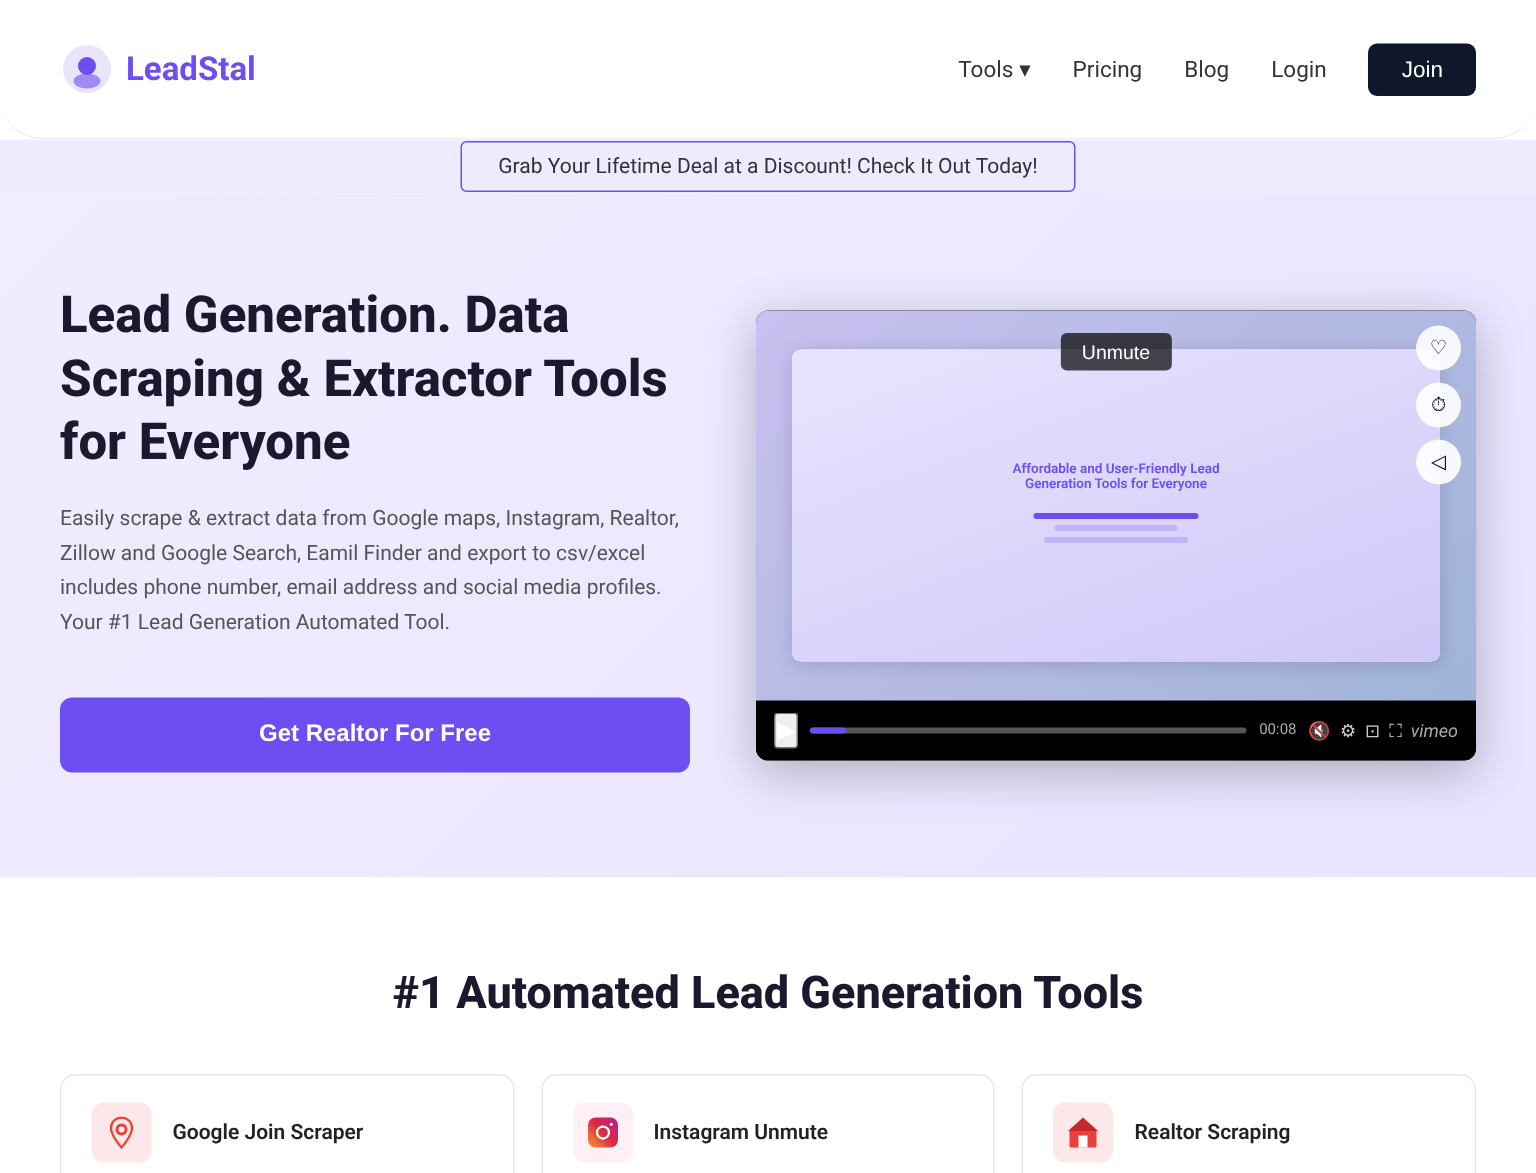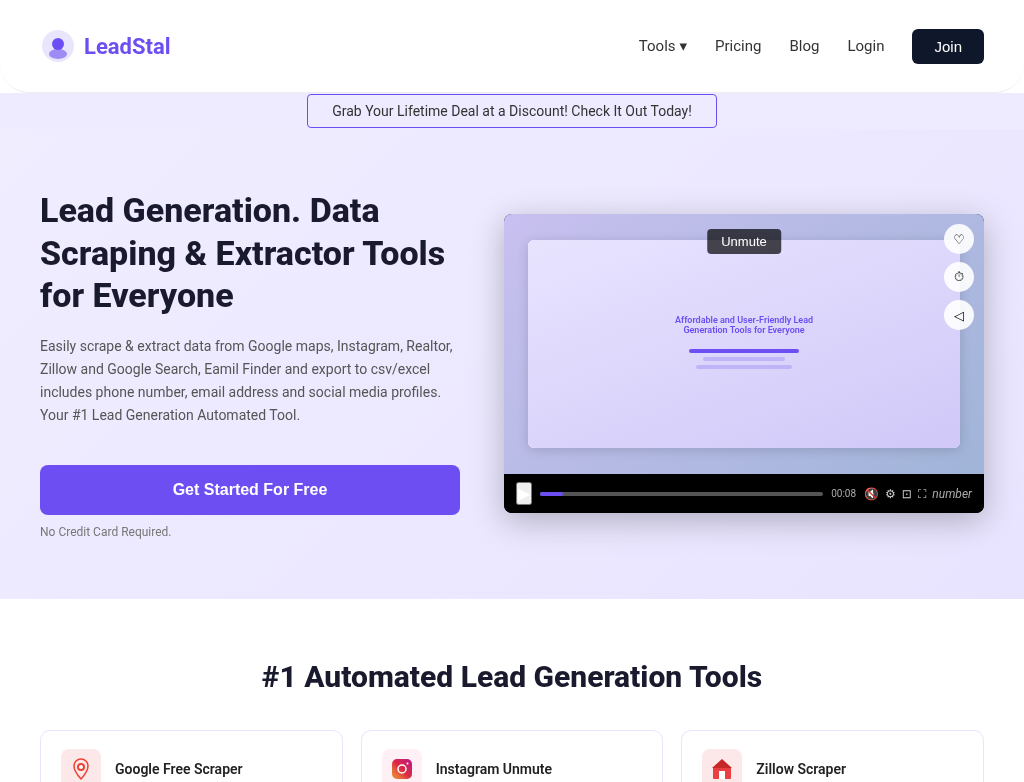"Get Started For Free" button.btn-cta { text: Started -> Realtor }
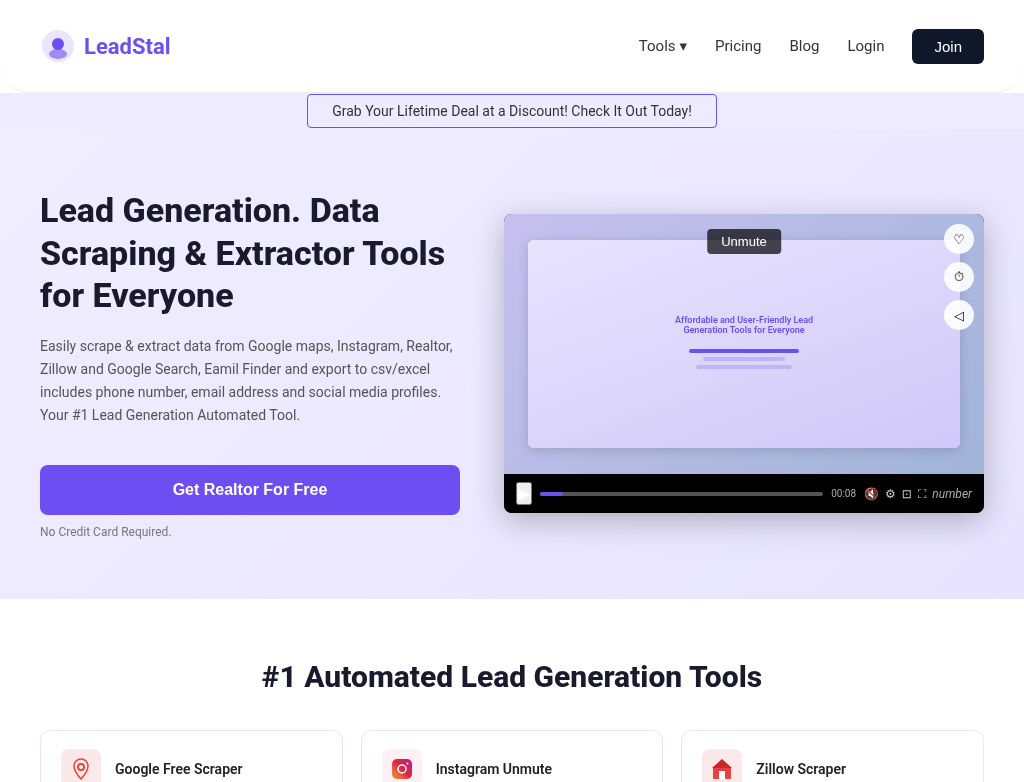"number" span.vimeo-text { text: number -> vimeo }
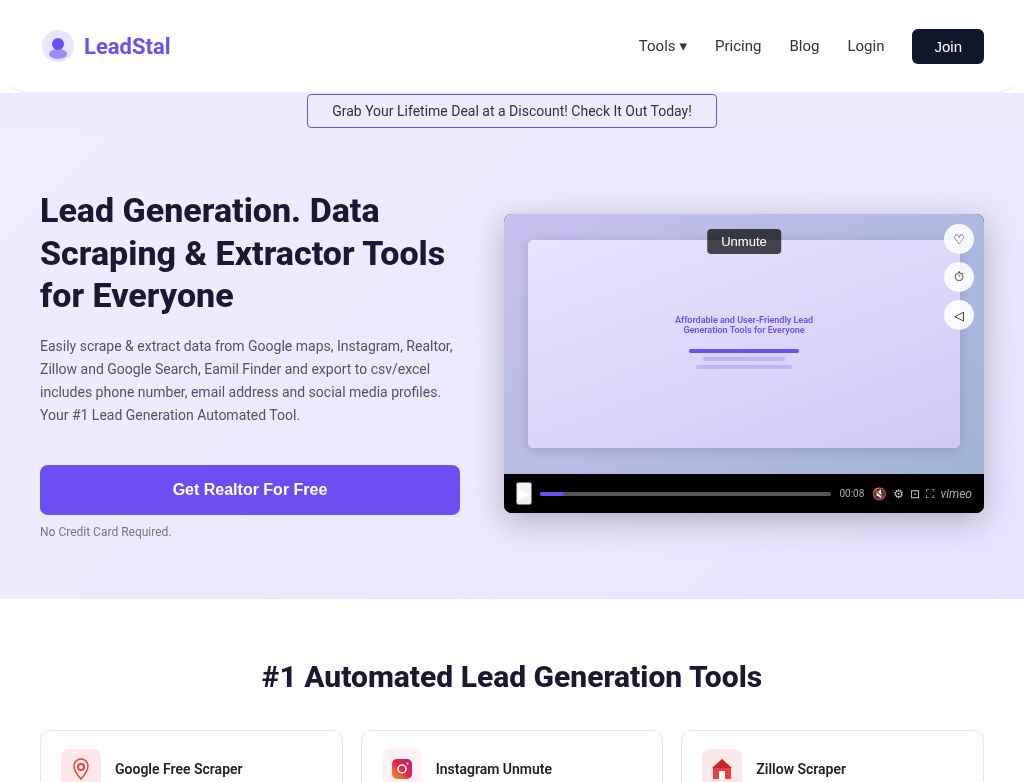"No Credit Card Required." p.no-credit { html: <p>No Credit Card Required.</p> -> none }
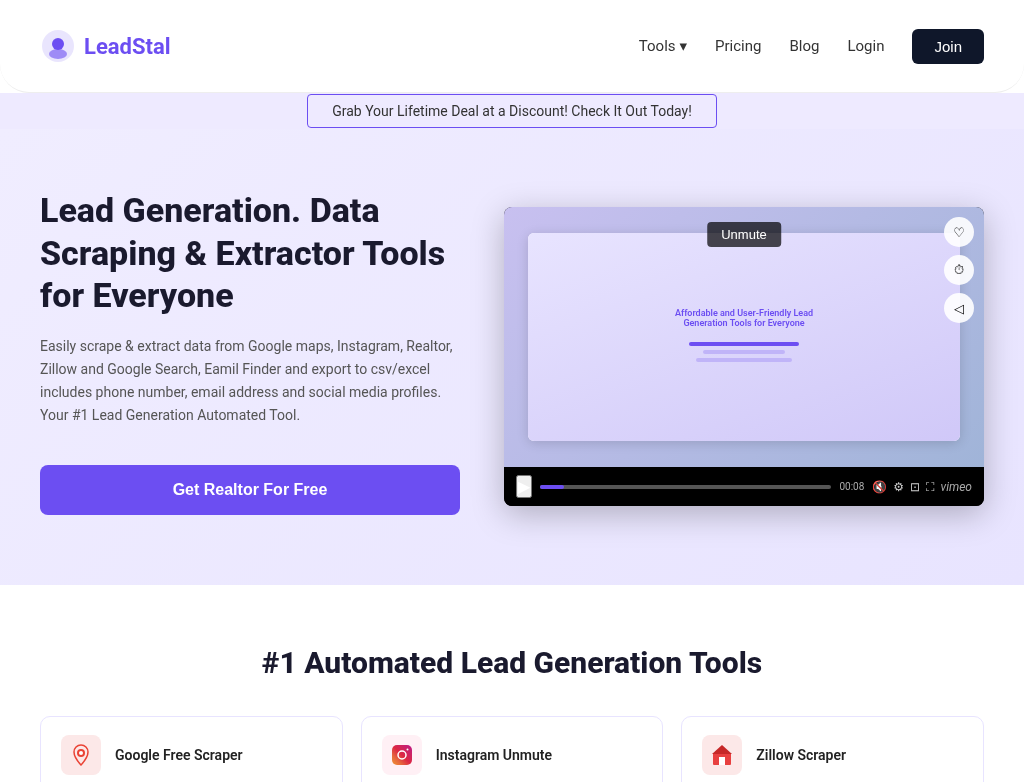"Google Free Scraper" span.tool-name { text: Free -> Join }
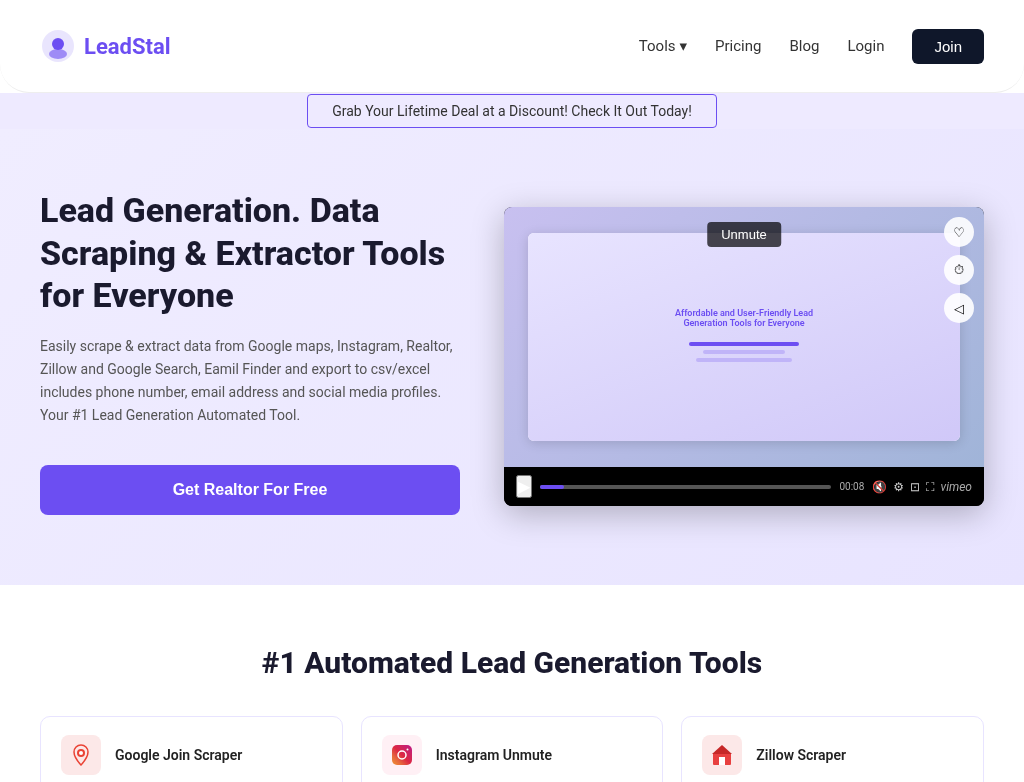"Zillow Scraper" span.tool-name { text: Zillow Scraper -> Realtor Scraping }
